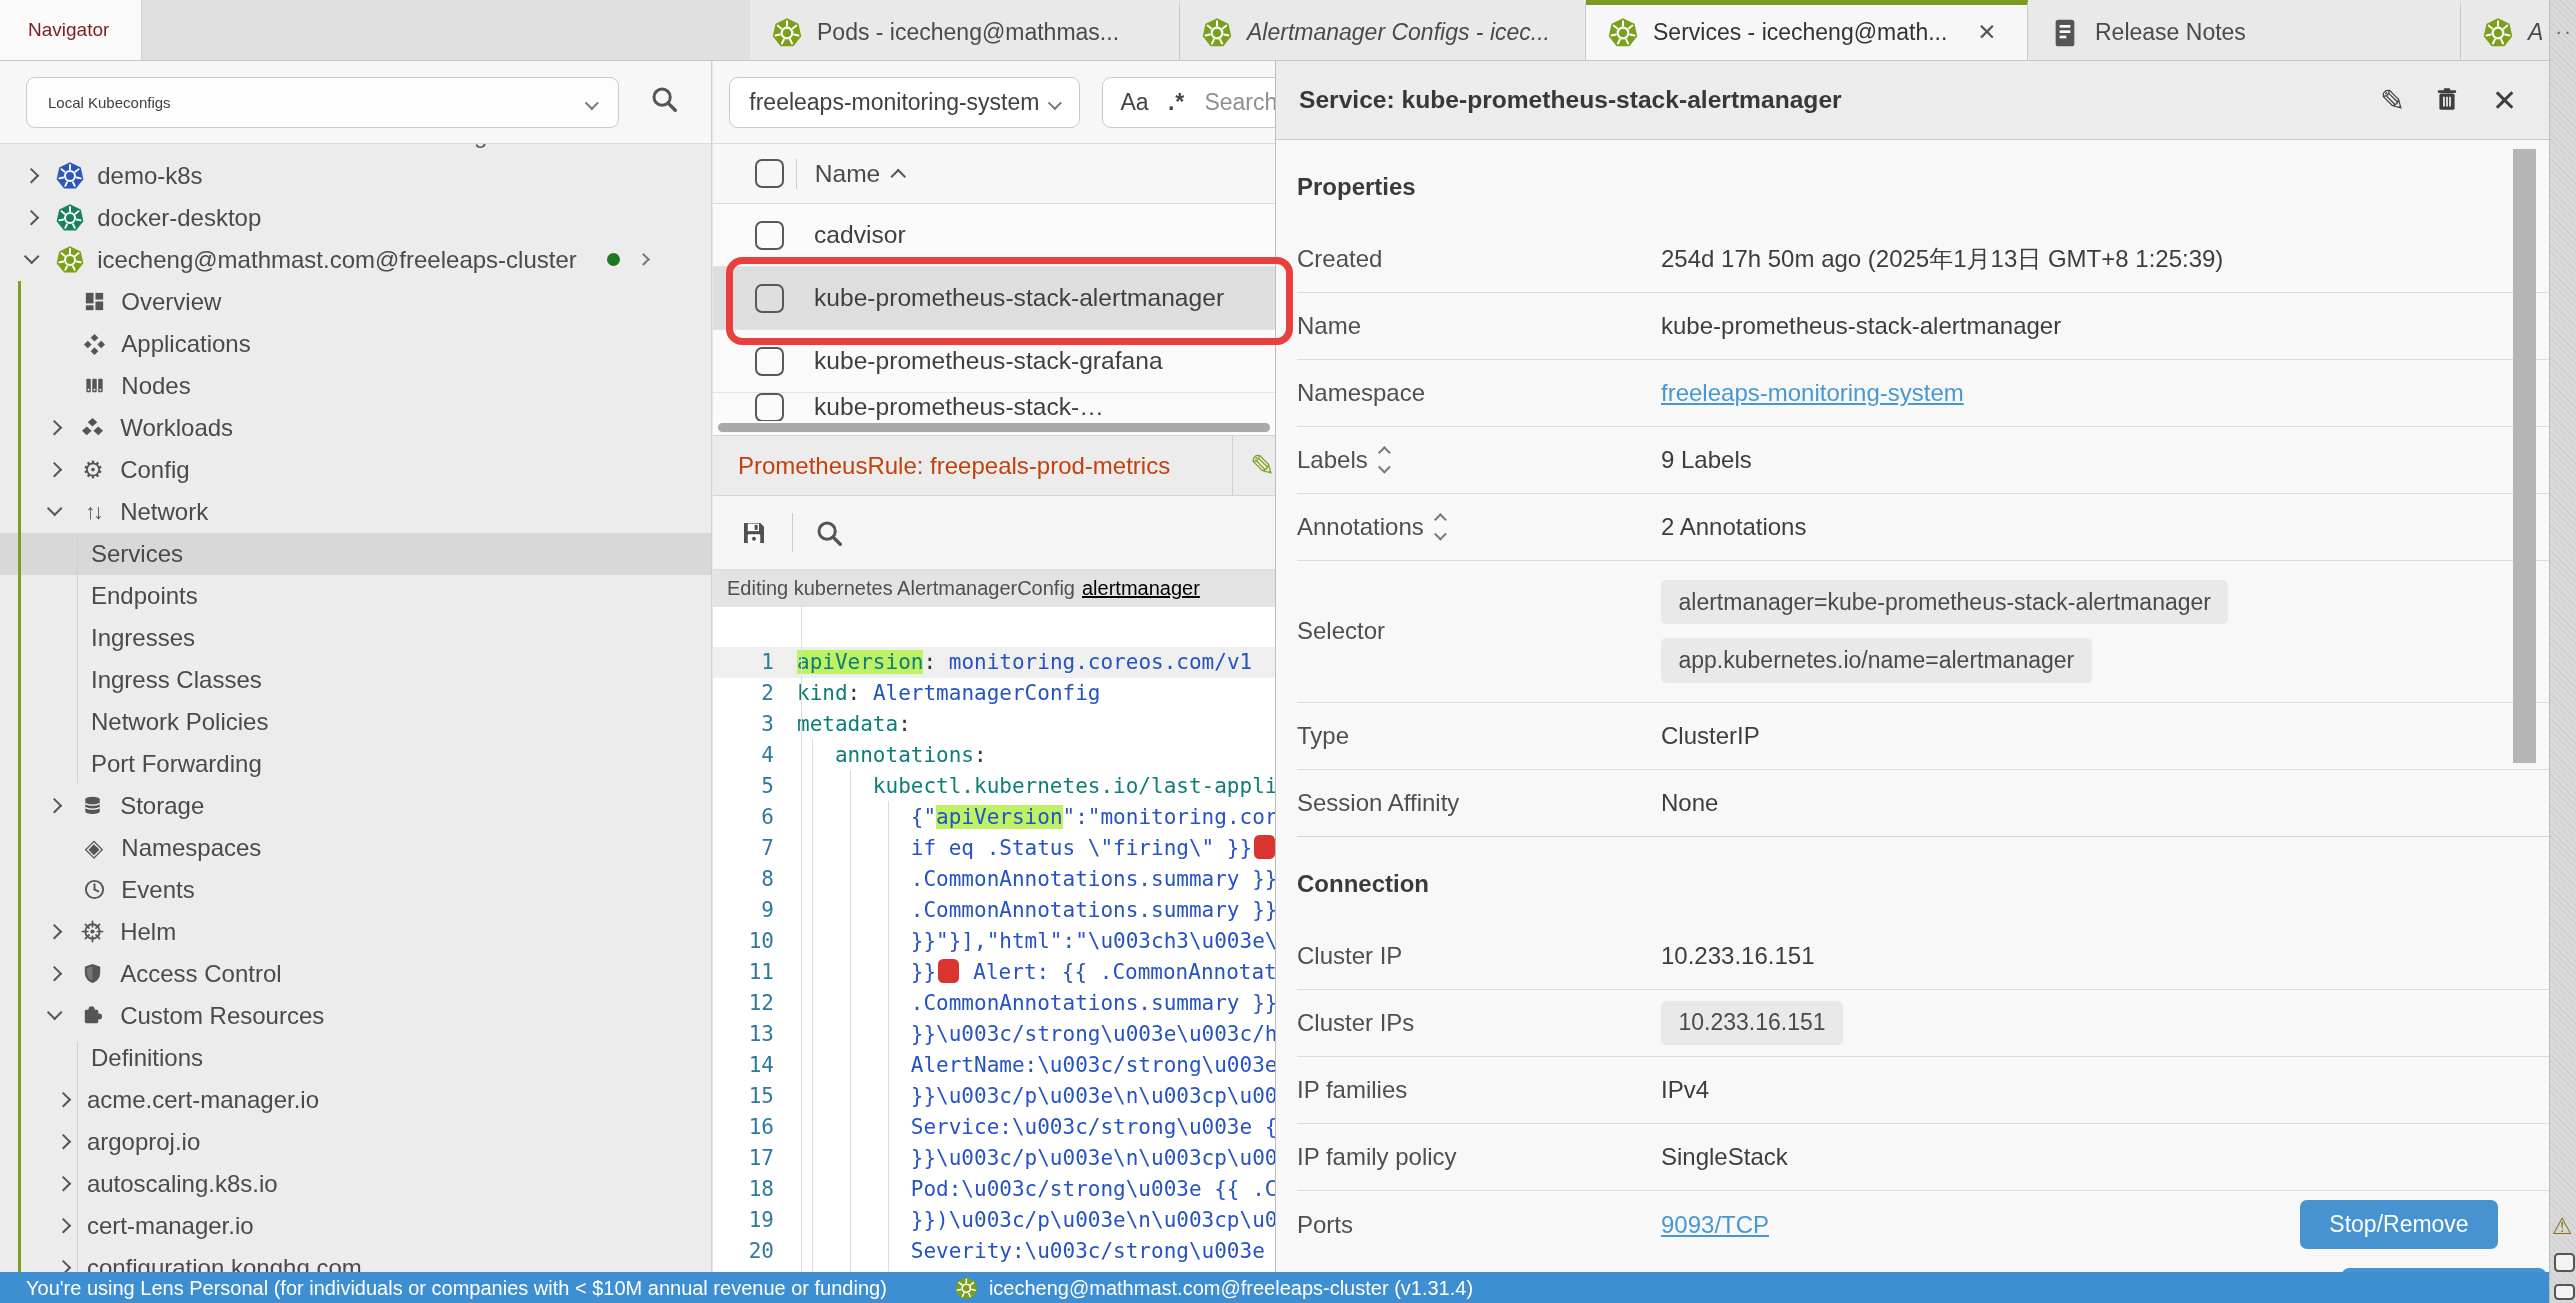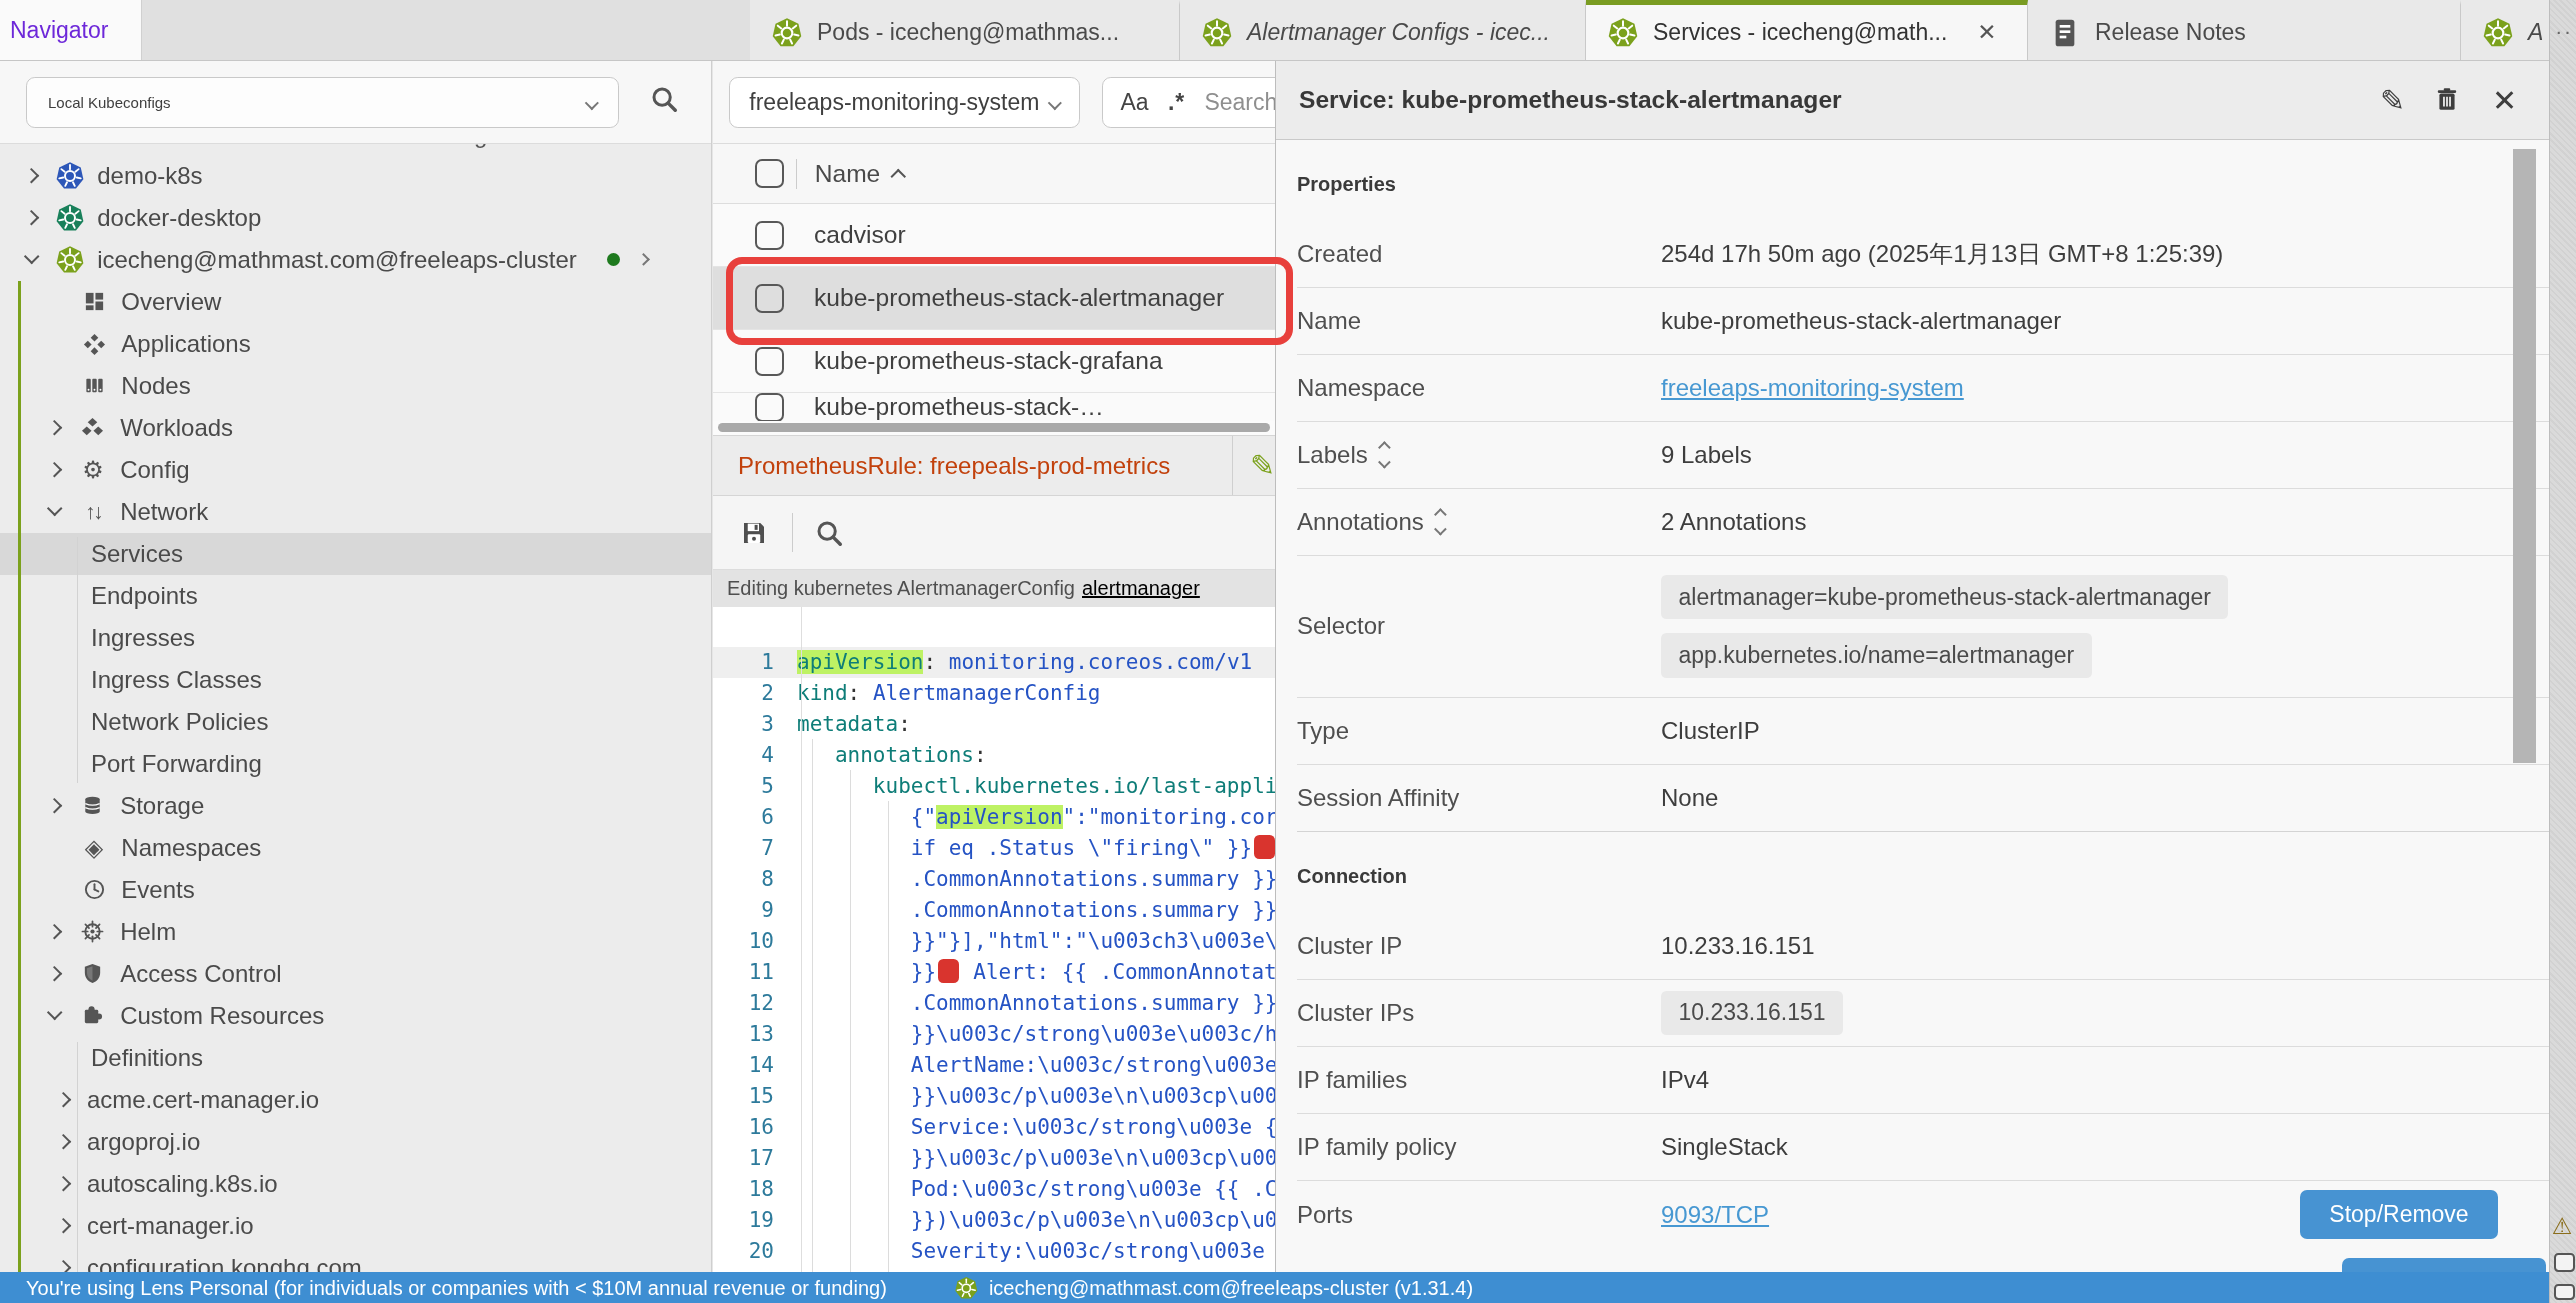"Navigator" .nav-tab { color: #6d28d9 -> #7f1d1d; font-size: 23px -> 19px; padding-left: 10px -> 28px }
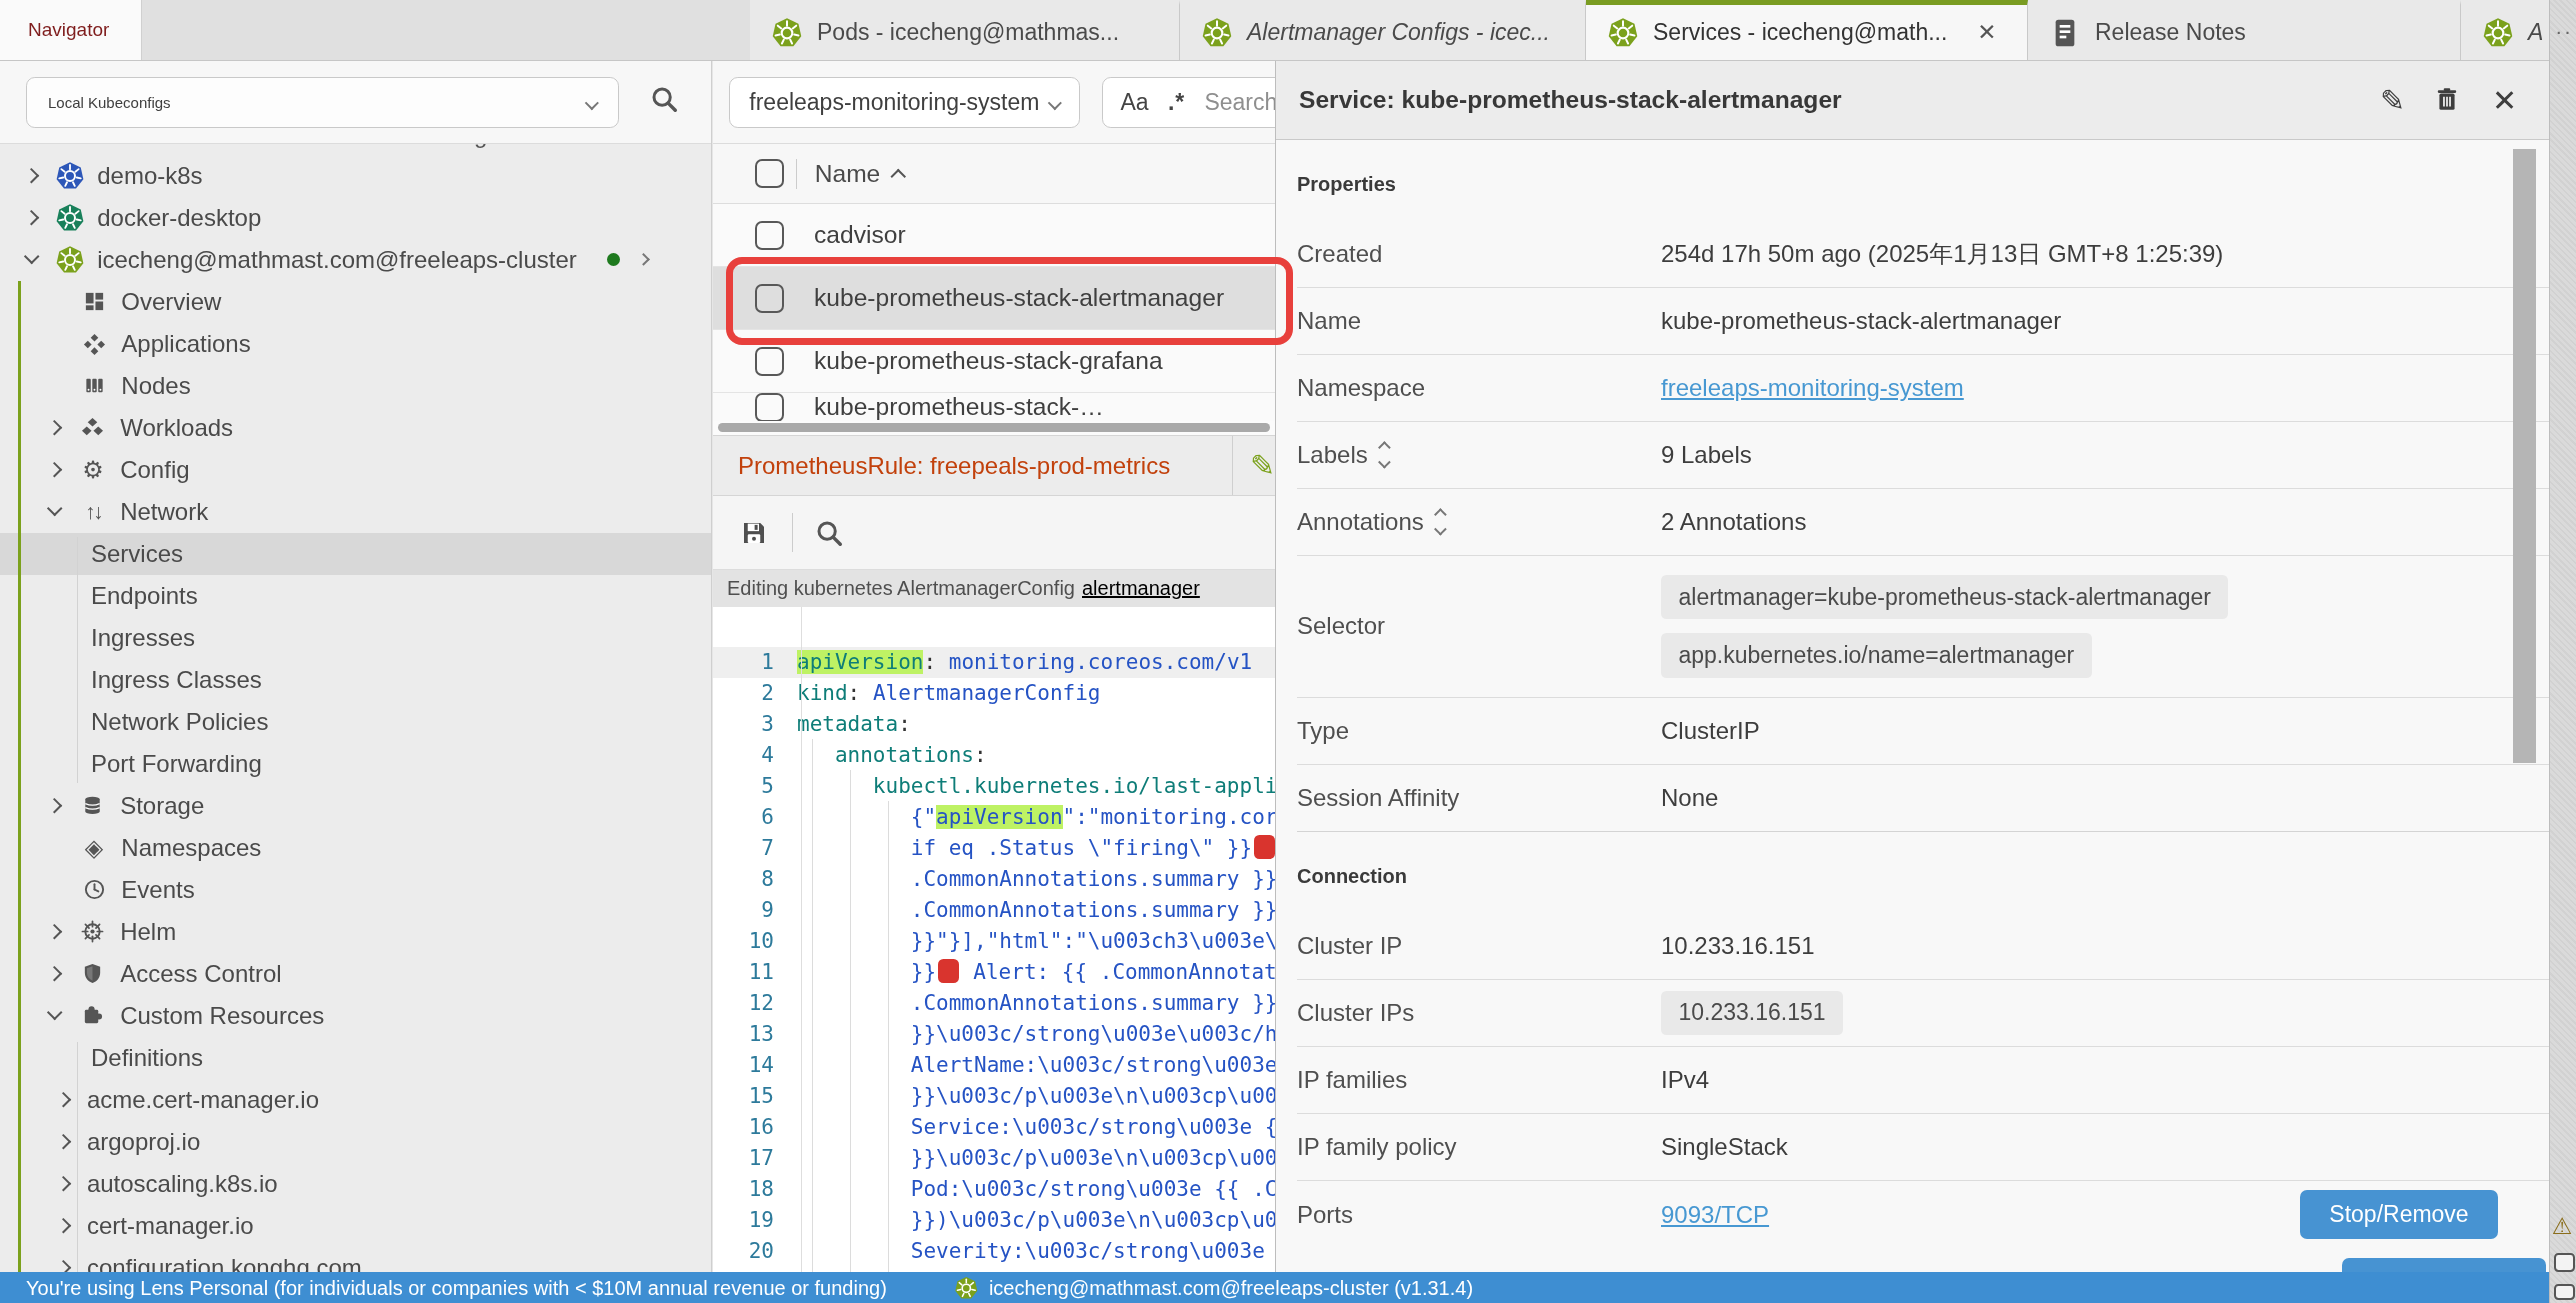"Properties" .sec-title { font-size: 20px -> 24px }
